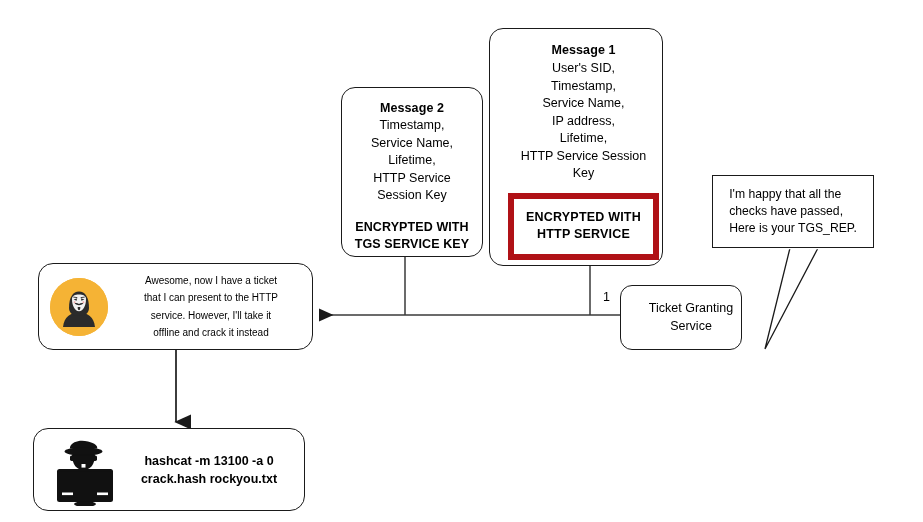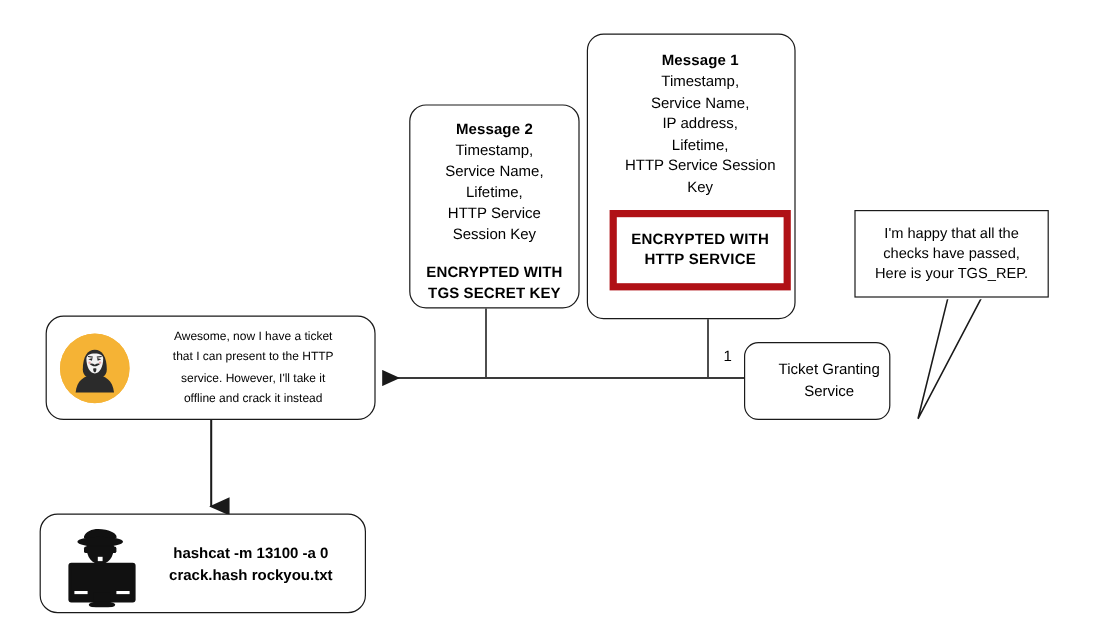"User's SID," div { html: none -> <div>User's SID,</div> }
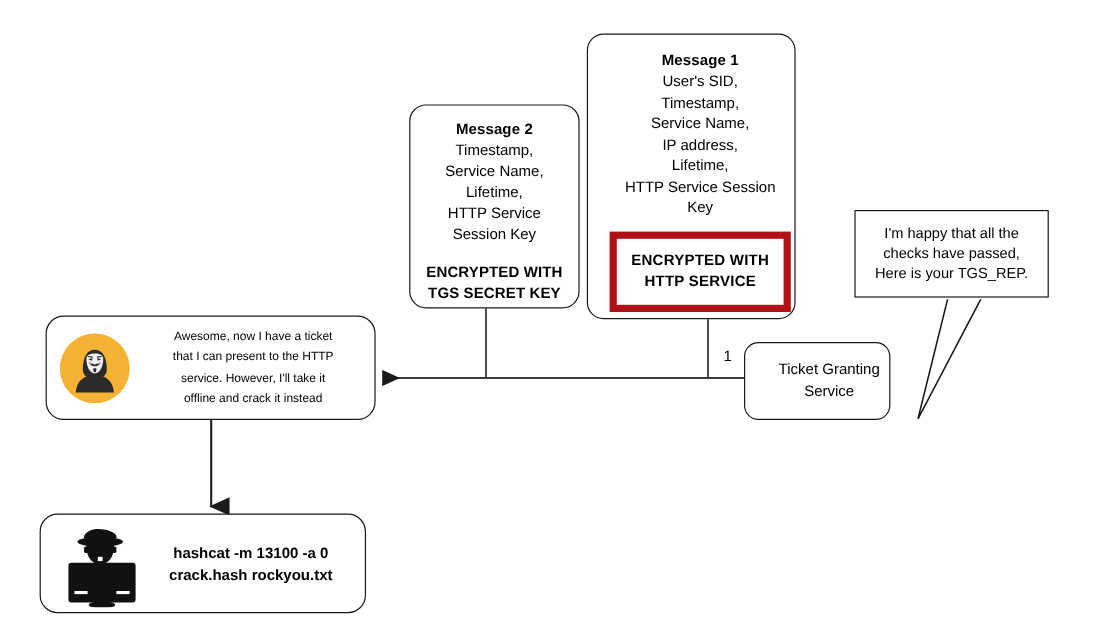"I'm happy that all the" #bubble { text-align: center -> none }
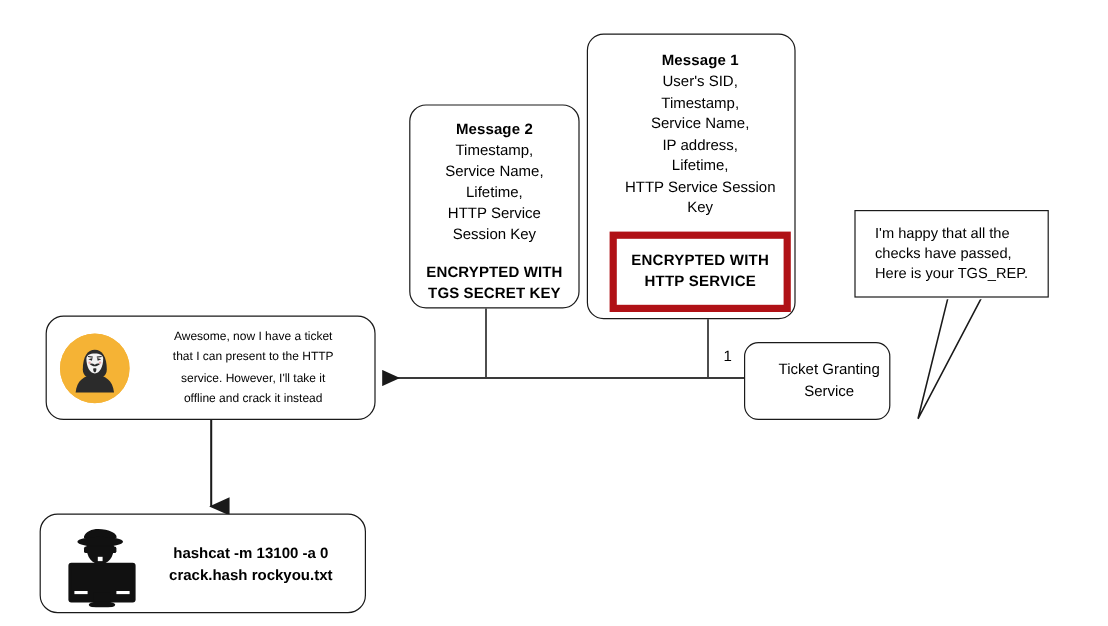"TGS SECRET KEY" div { text: SECRET -> SERVICE }
